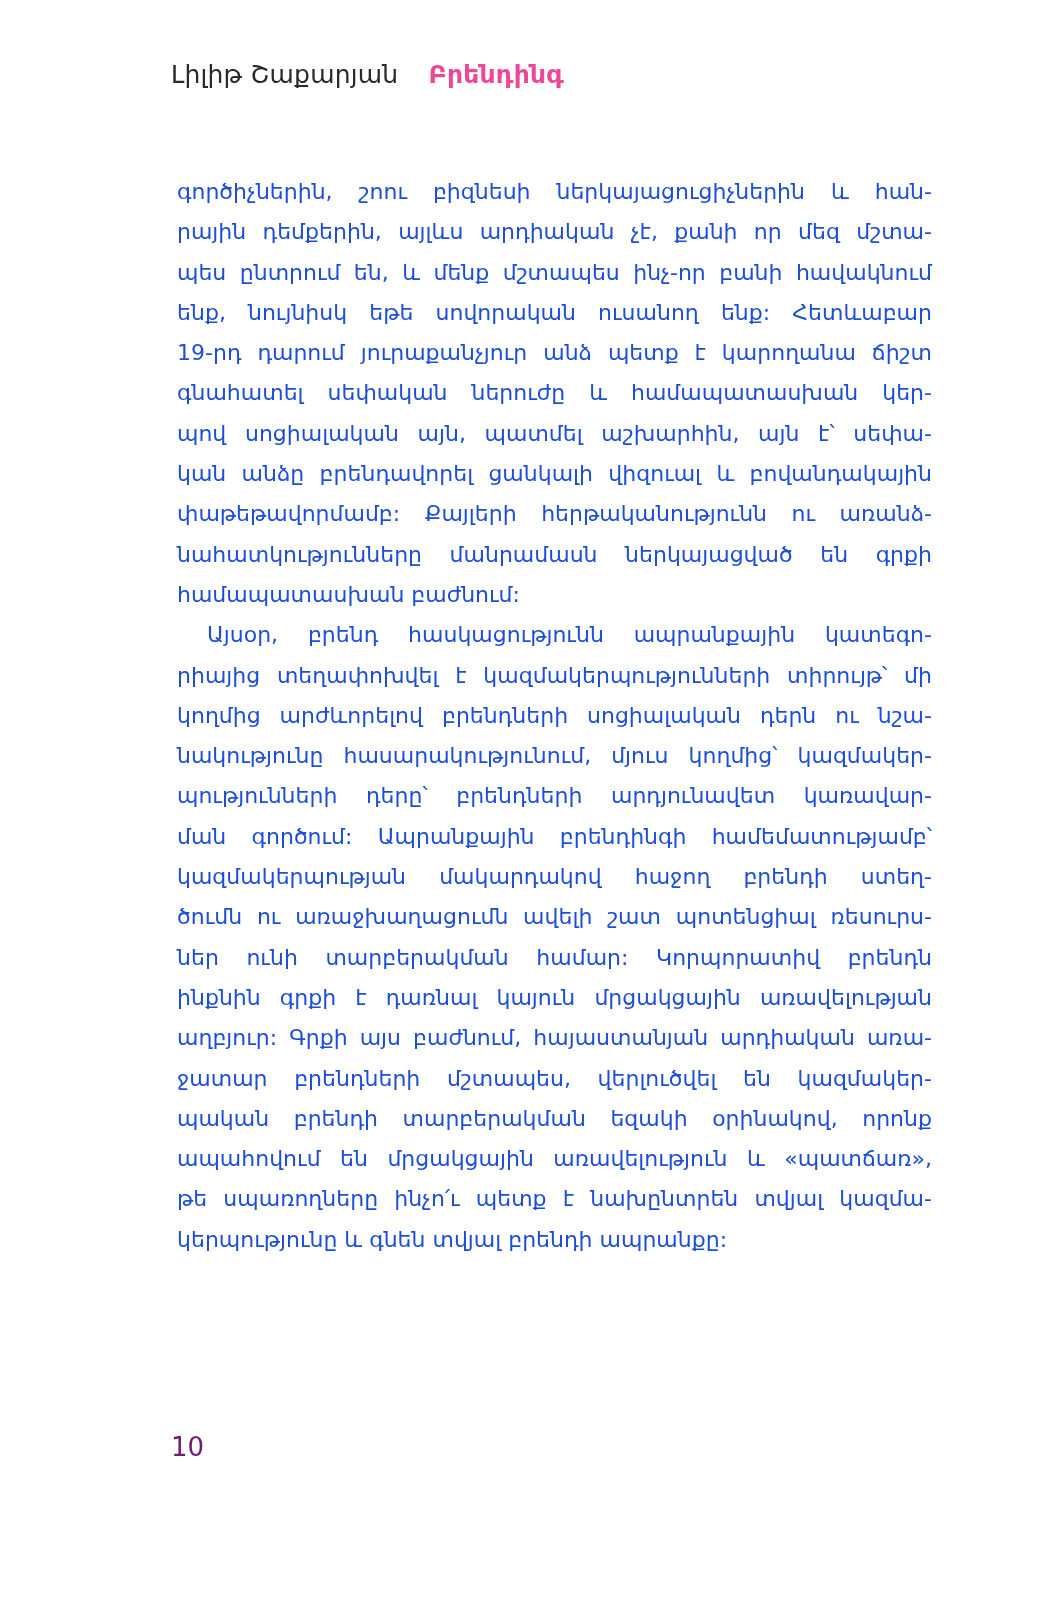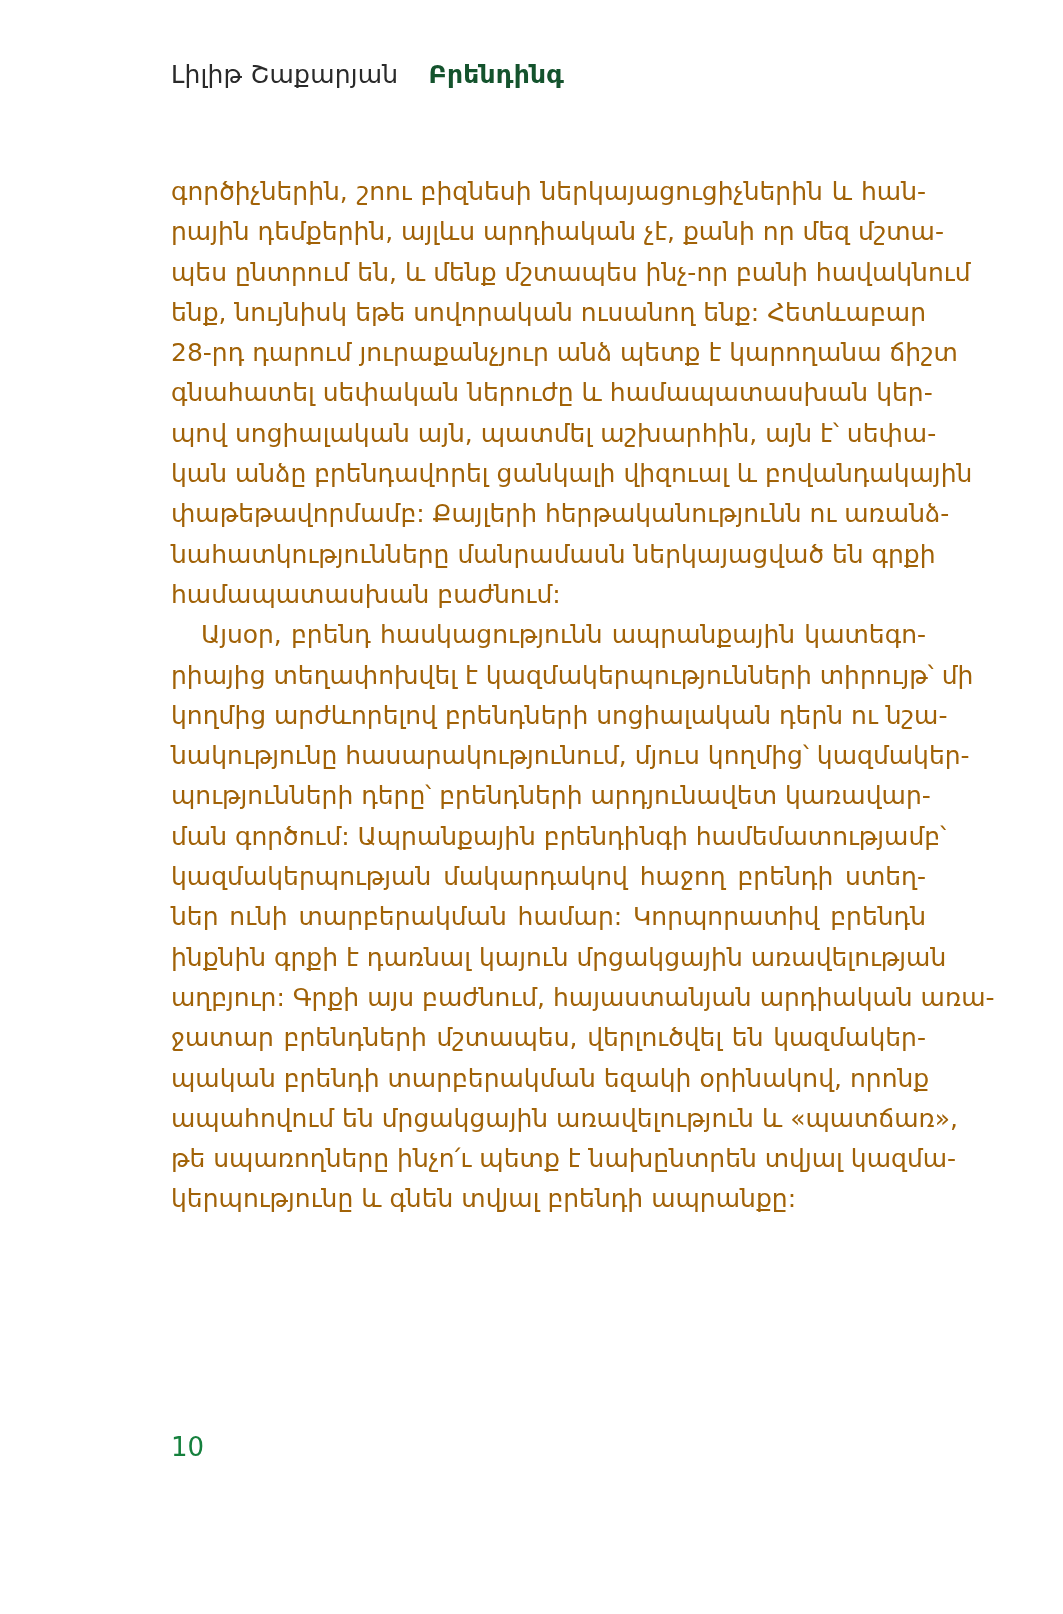"Բրենդինգ" .running-head .book-title { color: #14532d -> #ec4899 }
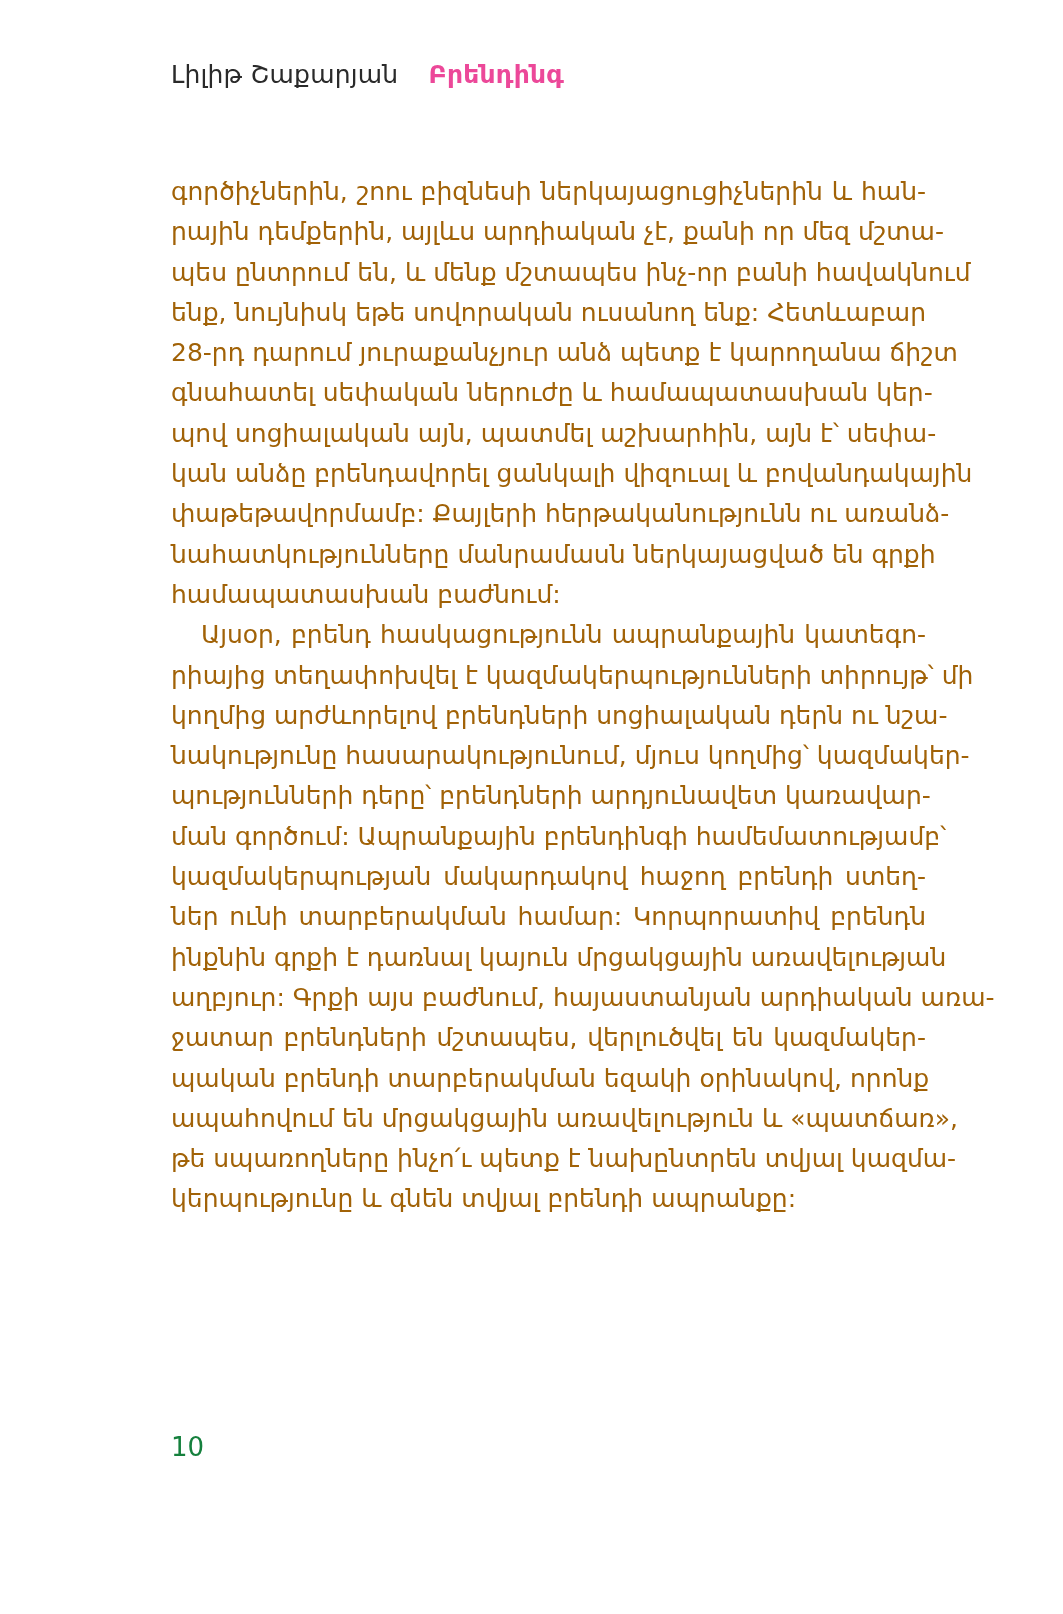"գործիչներին, շոու բիզնեսի" .body-text { color: #a16207 -> #1d4ed8; font-size: 25px -> 22px; left: 171px -> 177px }
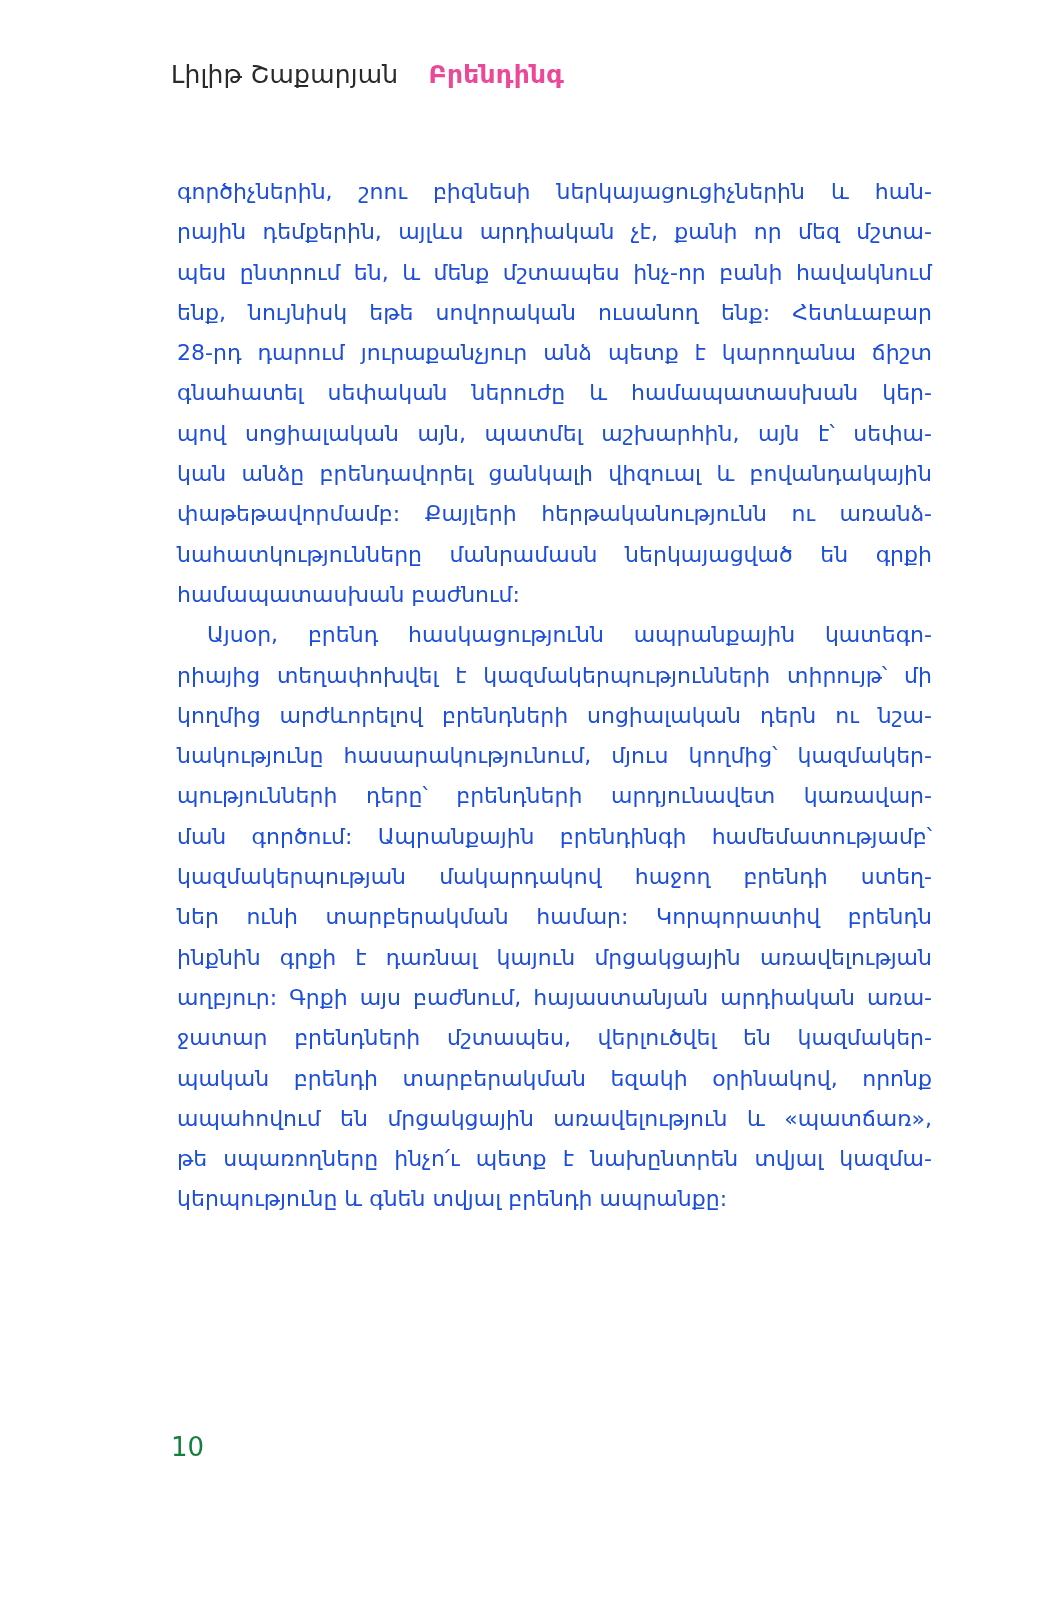"28-րդ դարում յուրաքանչյուր անձ պետք" div.line { text: 28-րդ -> 19-րդ }
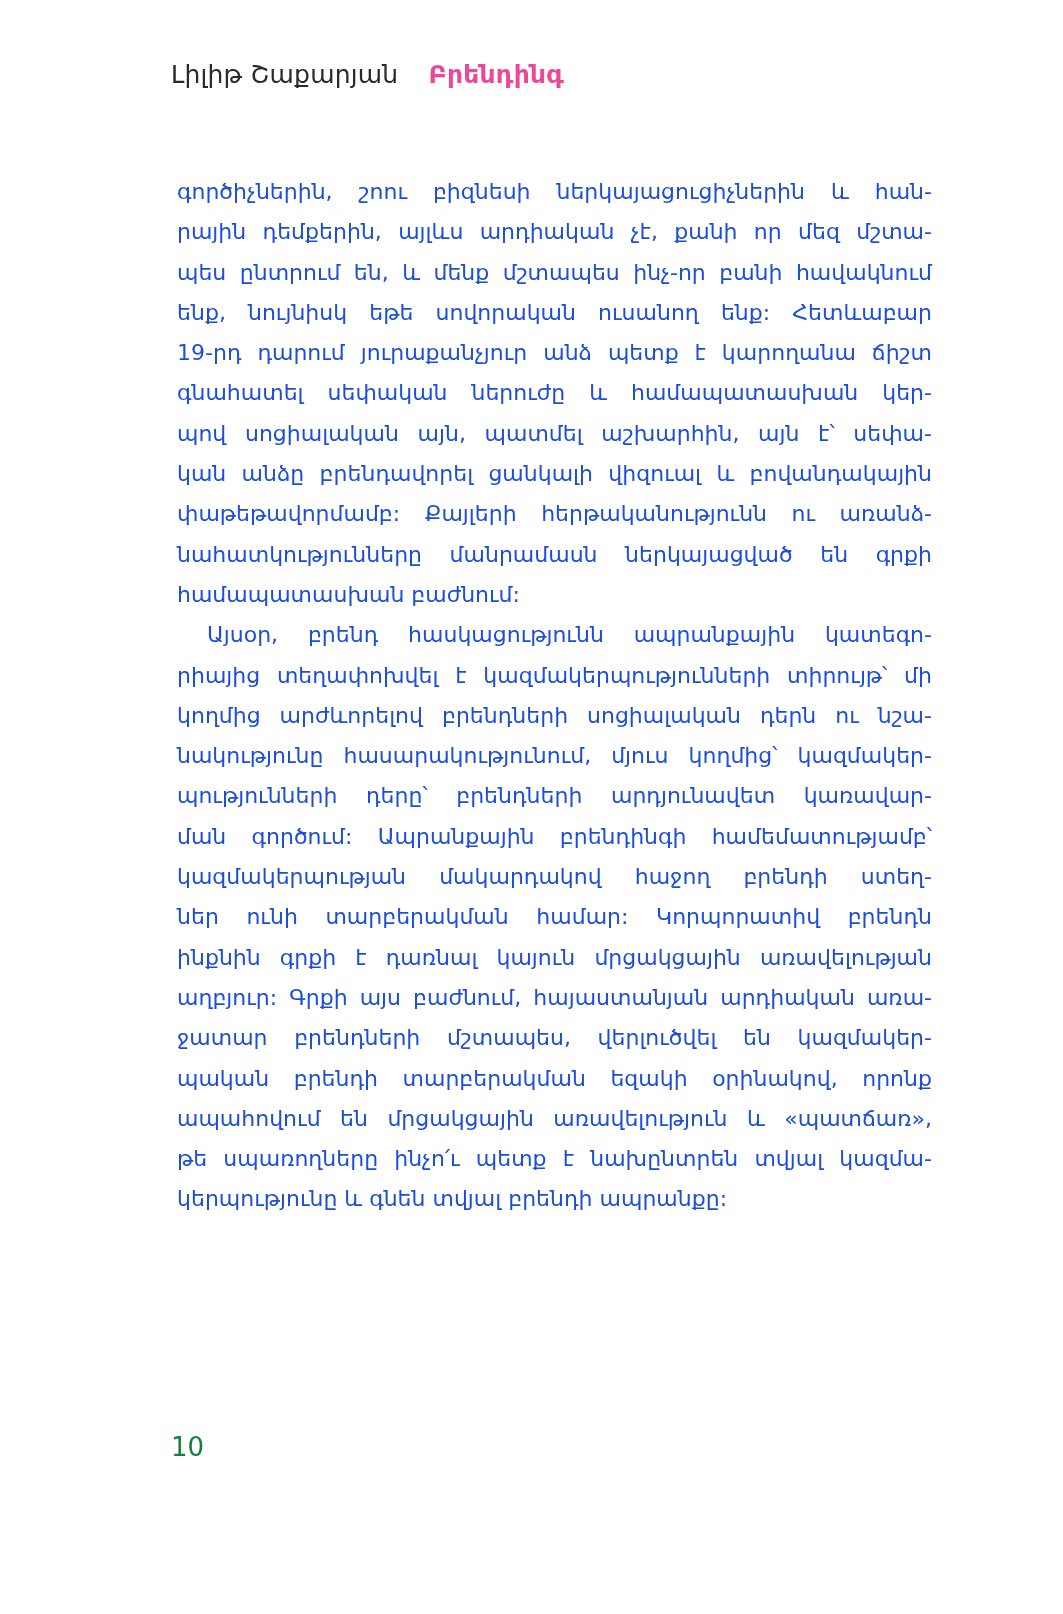"ծումն ու առաջխաղացումն ավելի շատ" div.line { html: none -> <div>ծումն ու առաջխաղացումն ավելի շատ պոտենցիալ ռեսուրս-</div> }
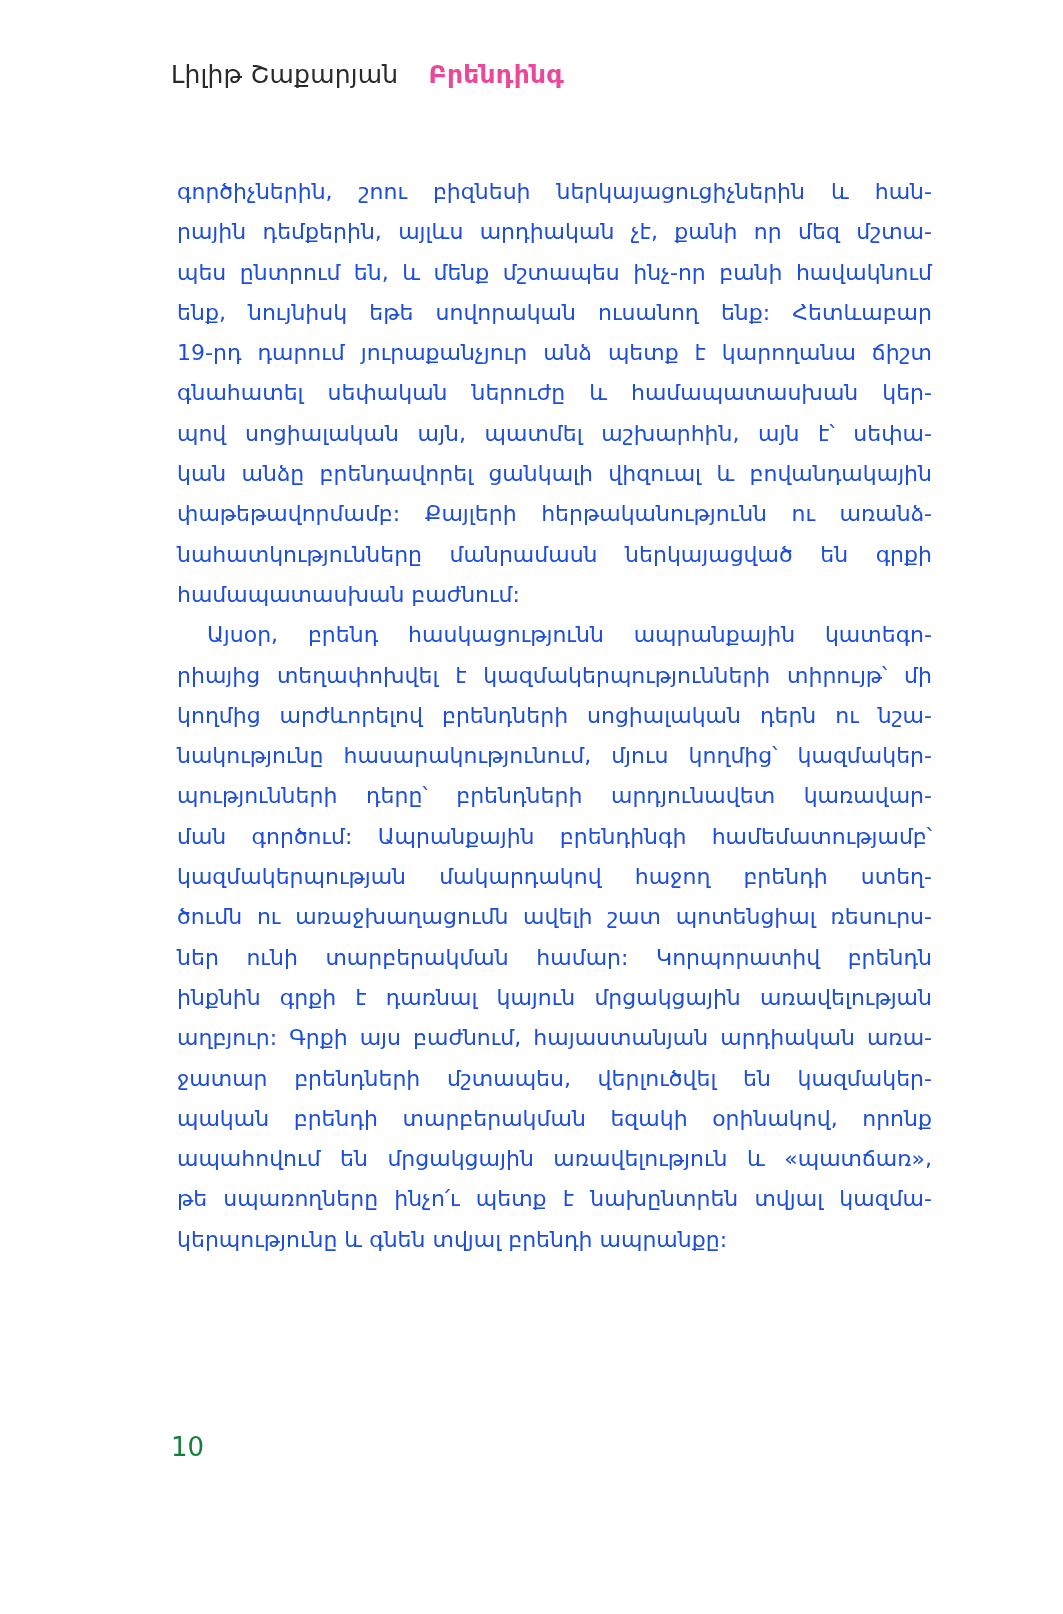"10" .page-footer { color: #15803d -> #701a75 }
